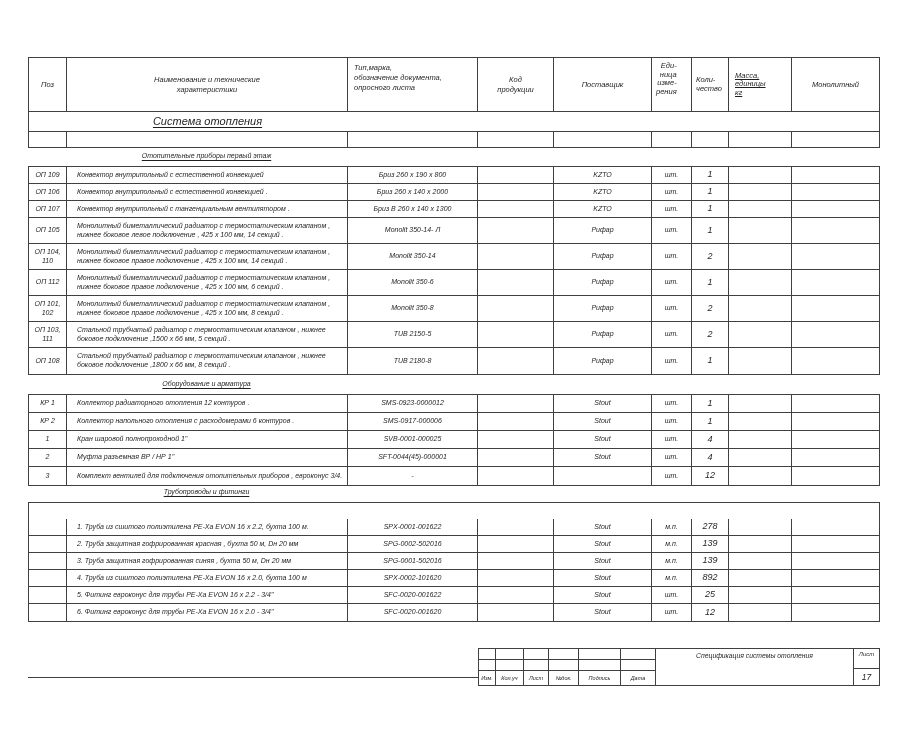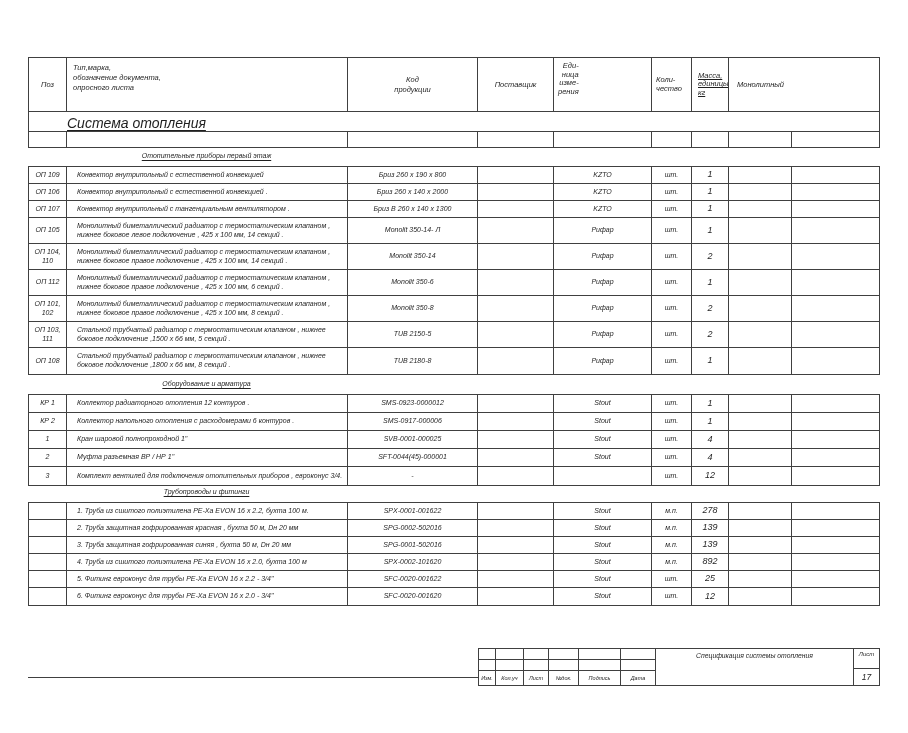"Наименование и технические" div.cell { html: none -> <div>Наименование и технические характеристики</div> }
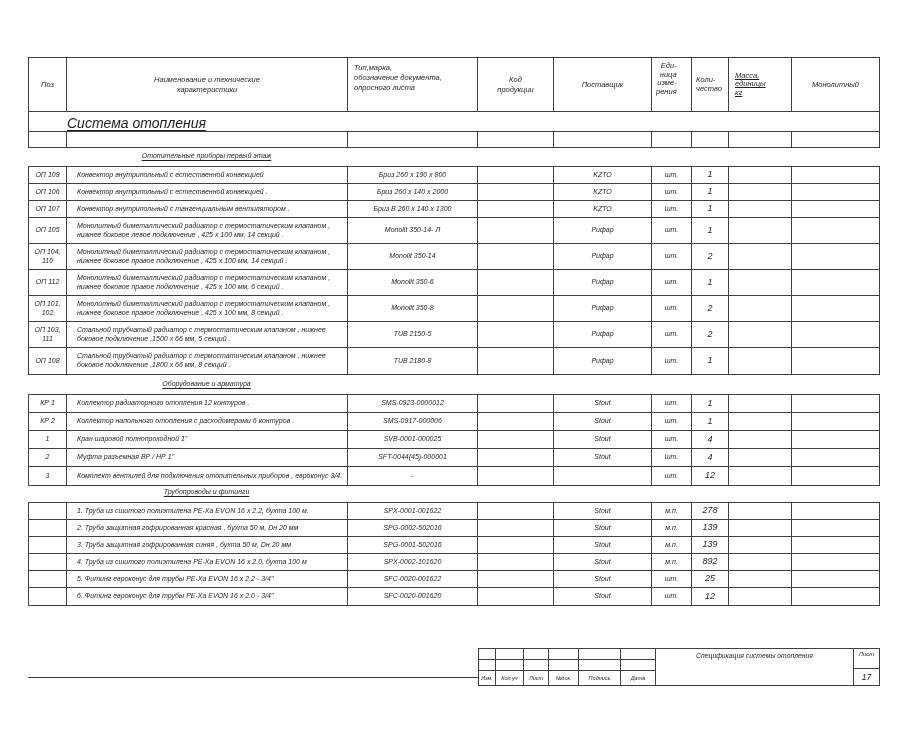"Система отопления" .band-inner { font-size: 14px -> 11px; text-align: left -> center }
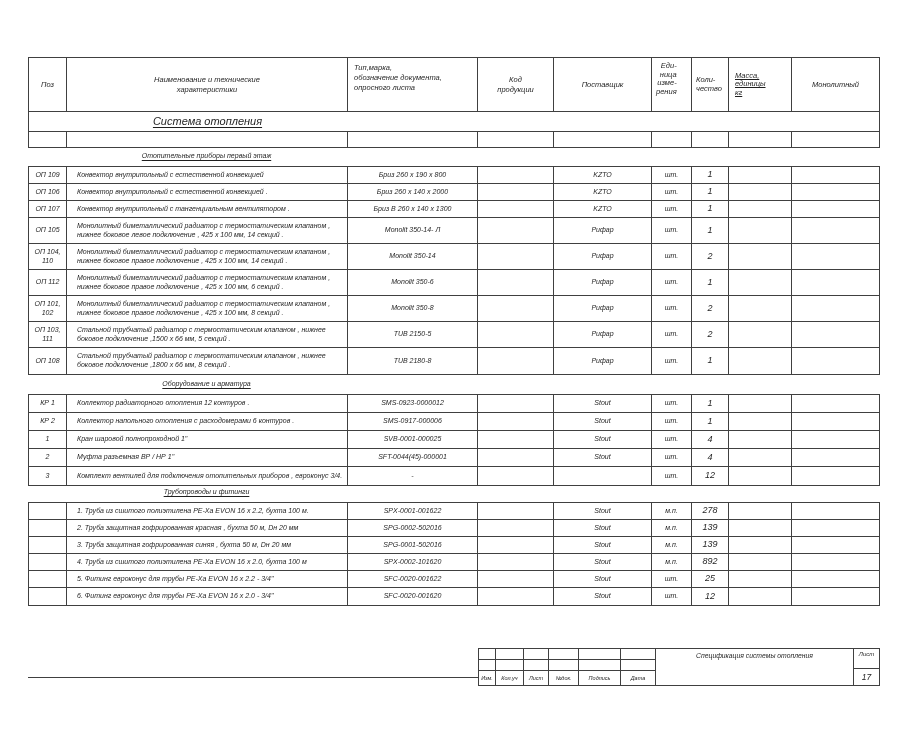"278" div.row { margin-top: none -> 16px }
